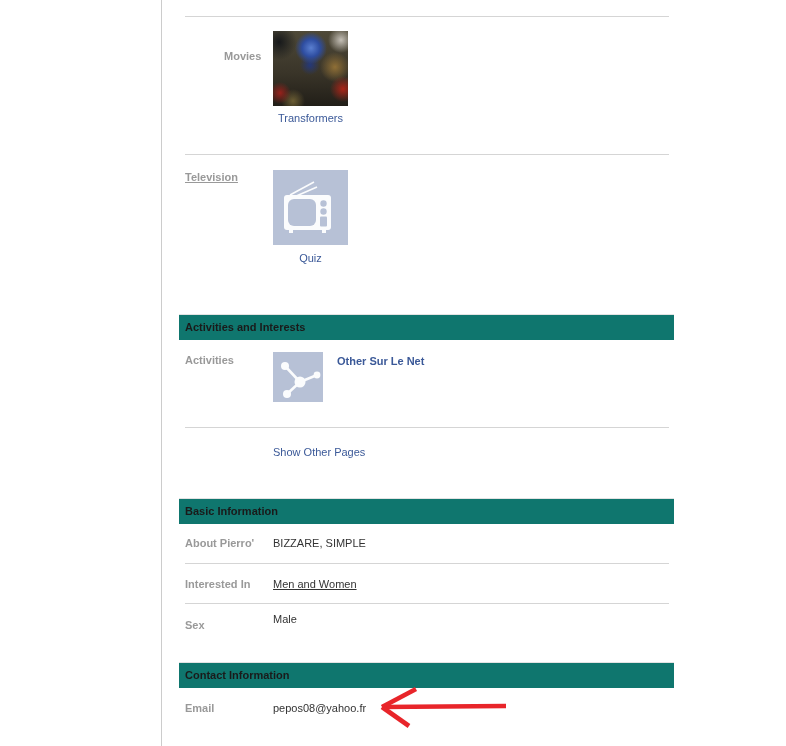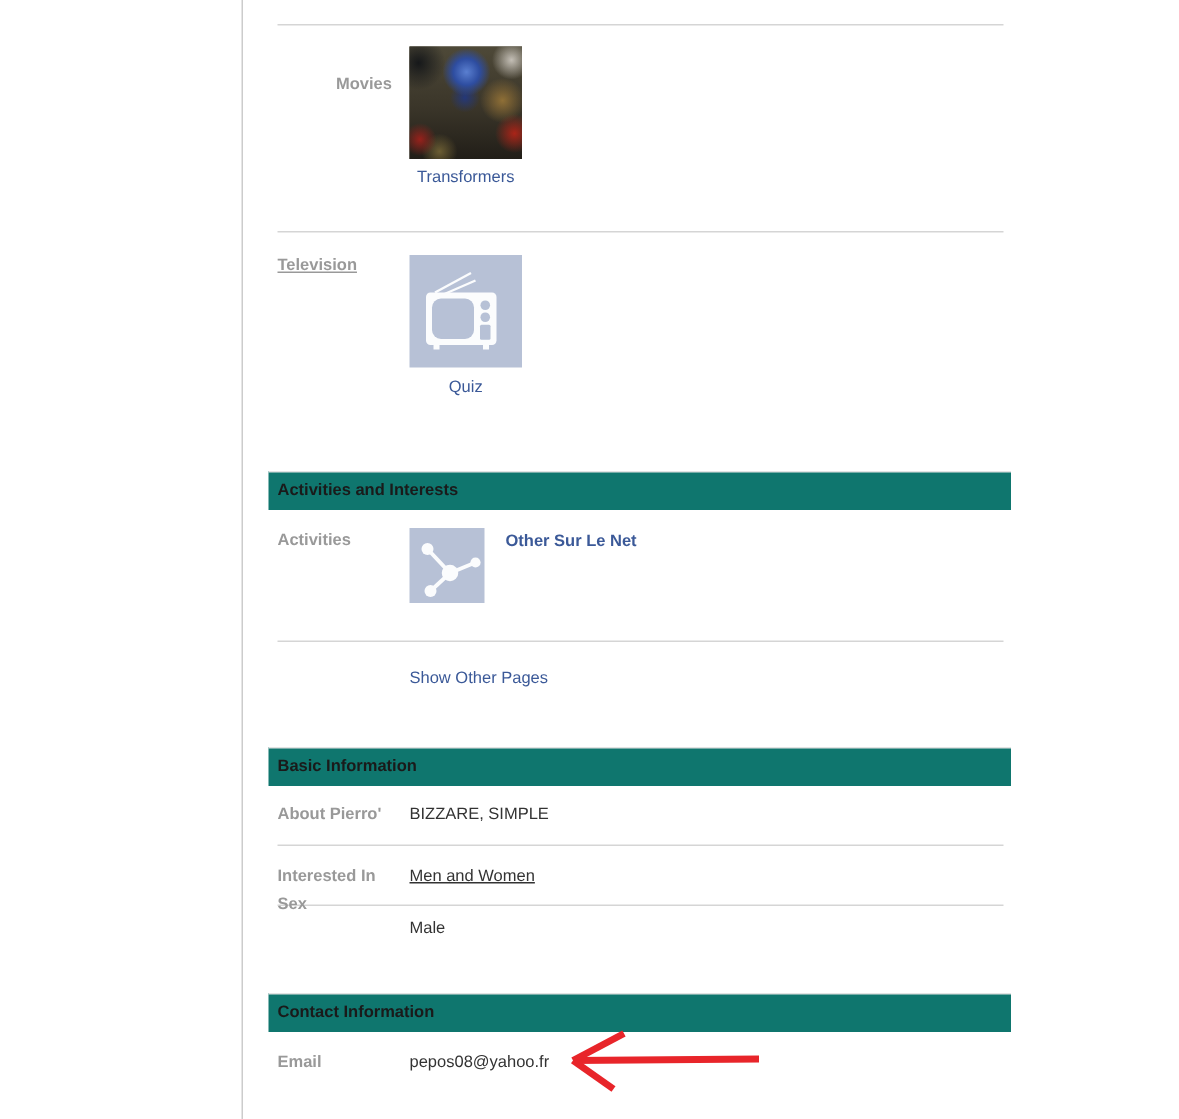"Sex" div.abs { top: 597px -> 619px }
